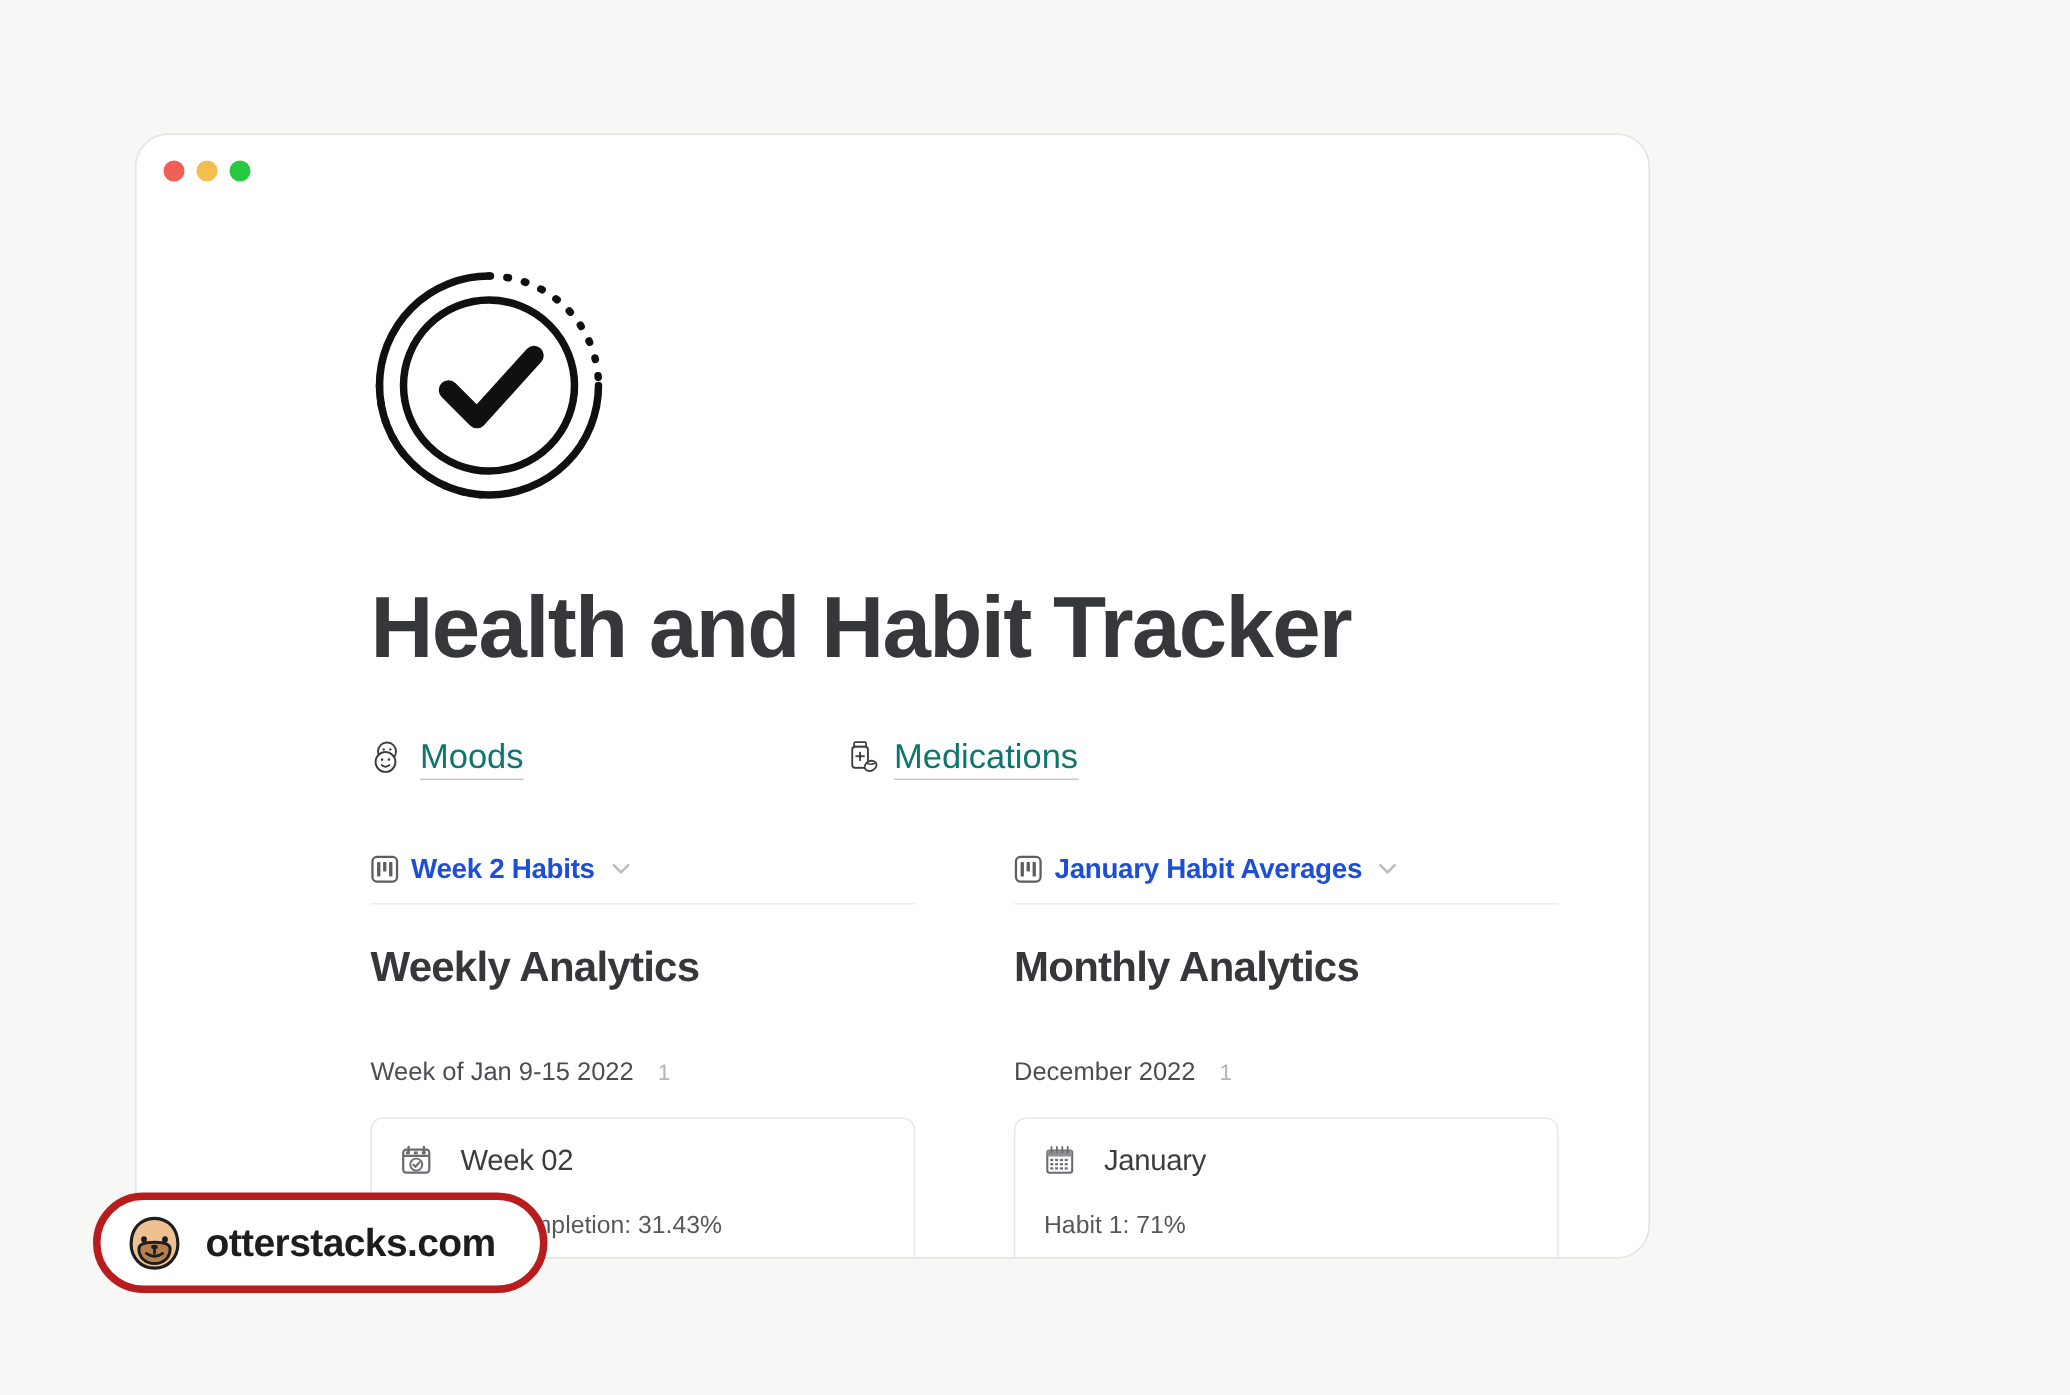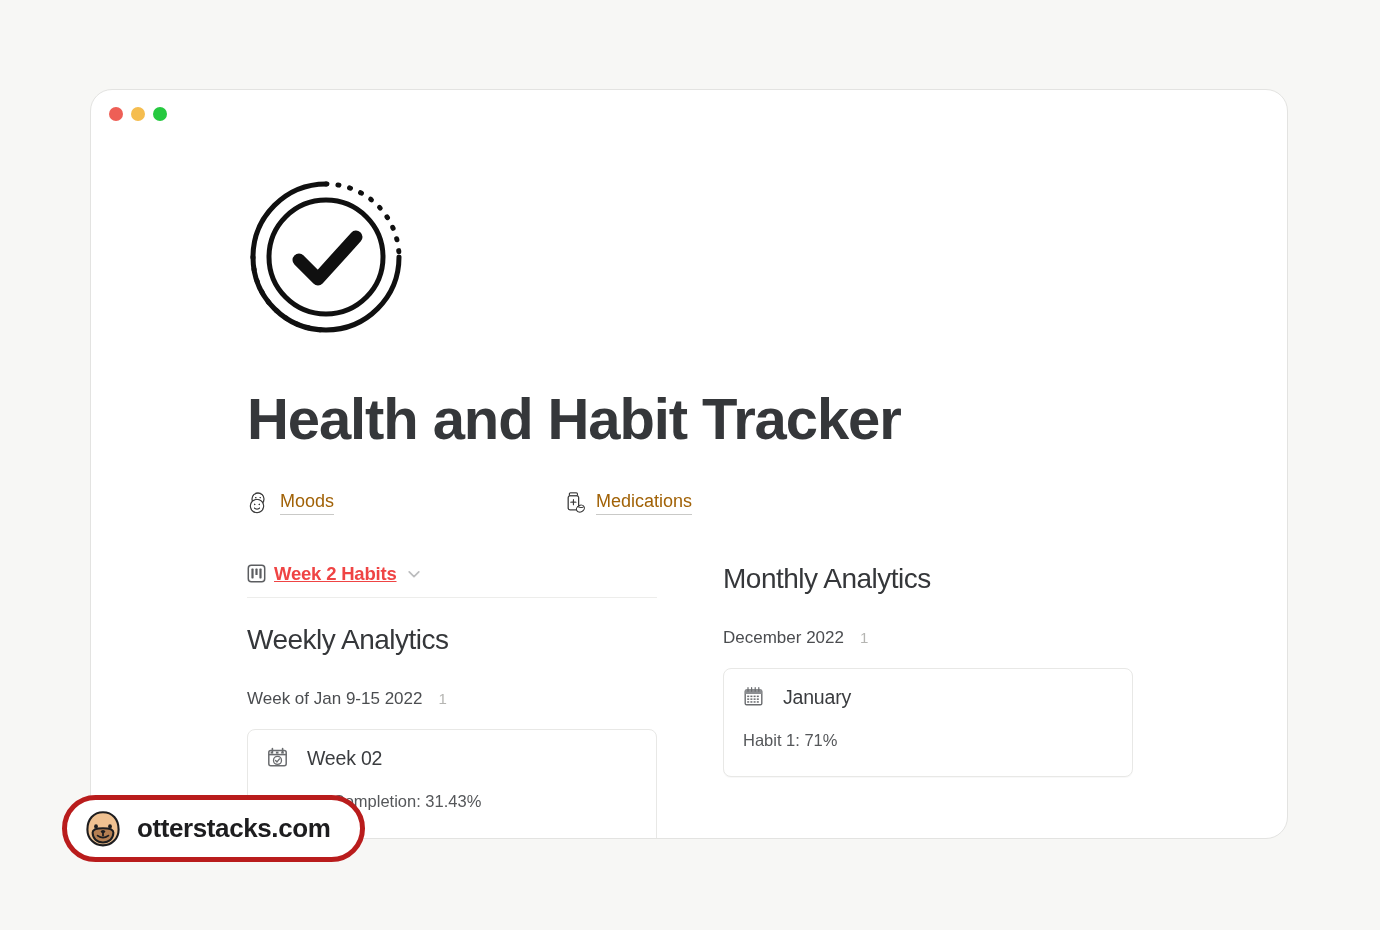"Health and Habit Tracker" .window { width: 1198px -> 1010px }
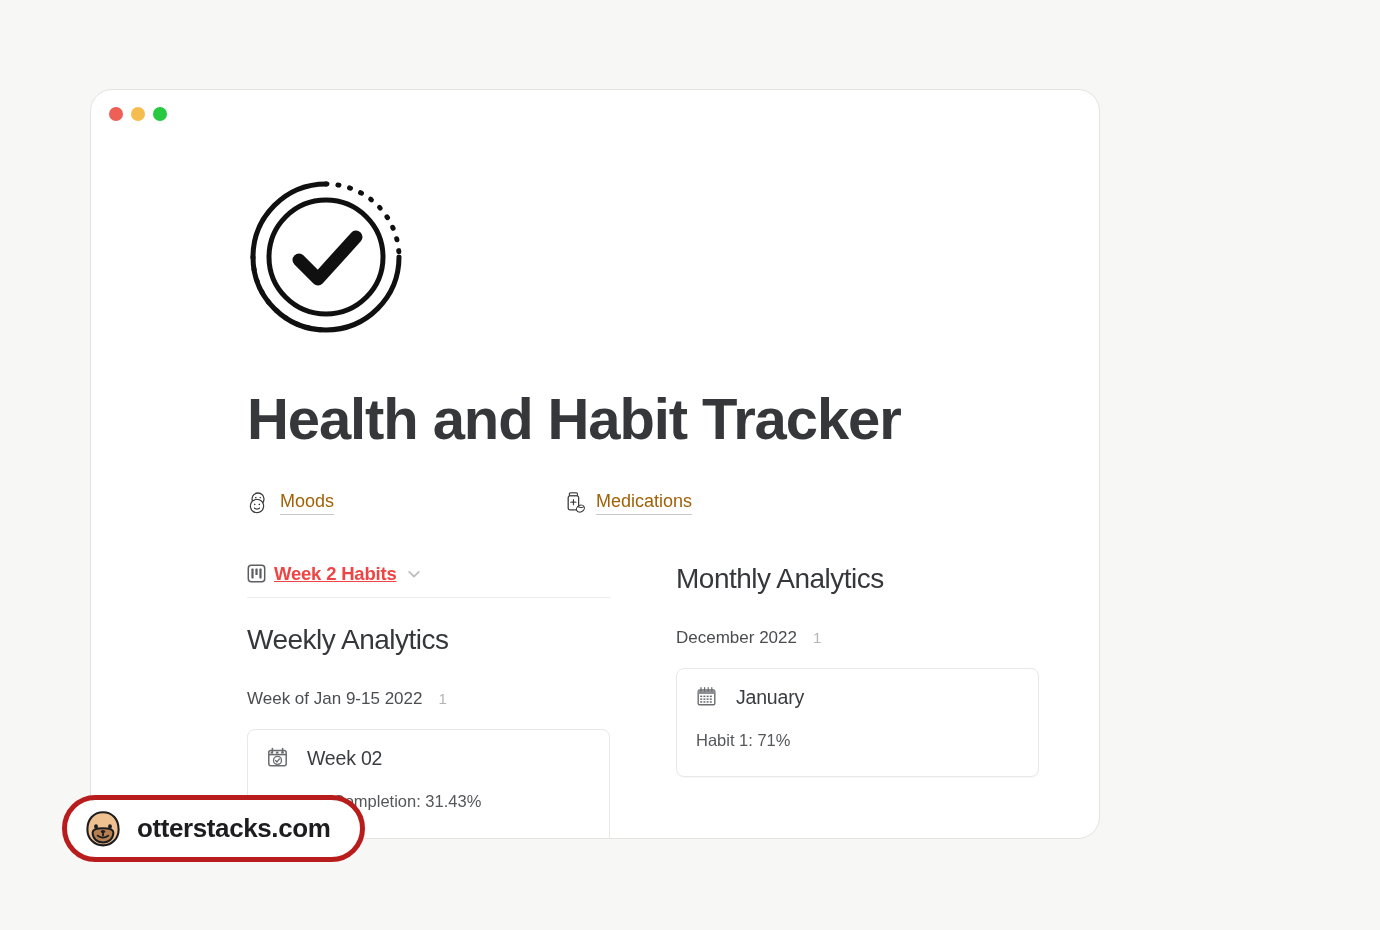"Moods" .link-label { color: #a16207 -> #0f766e; font-size: 18px -> 23px }
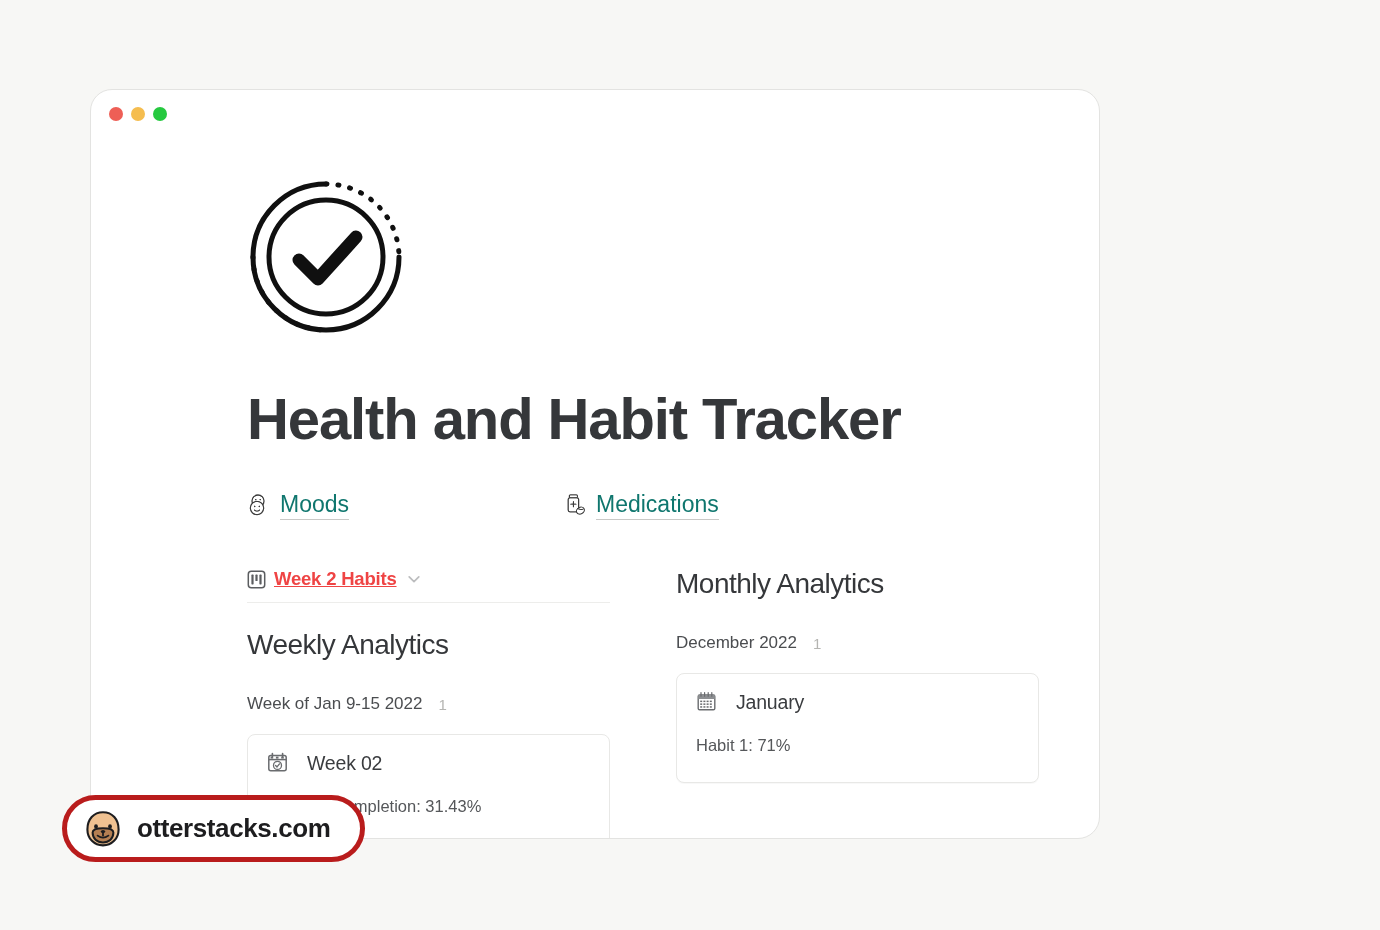"Week 2 Habits" .db-title { color: #ef4444 -> #1d4ed8; text-decoration: underline -> none }
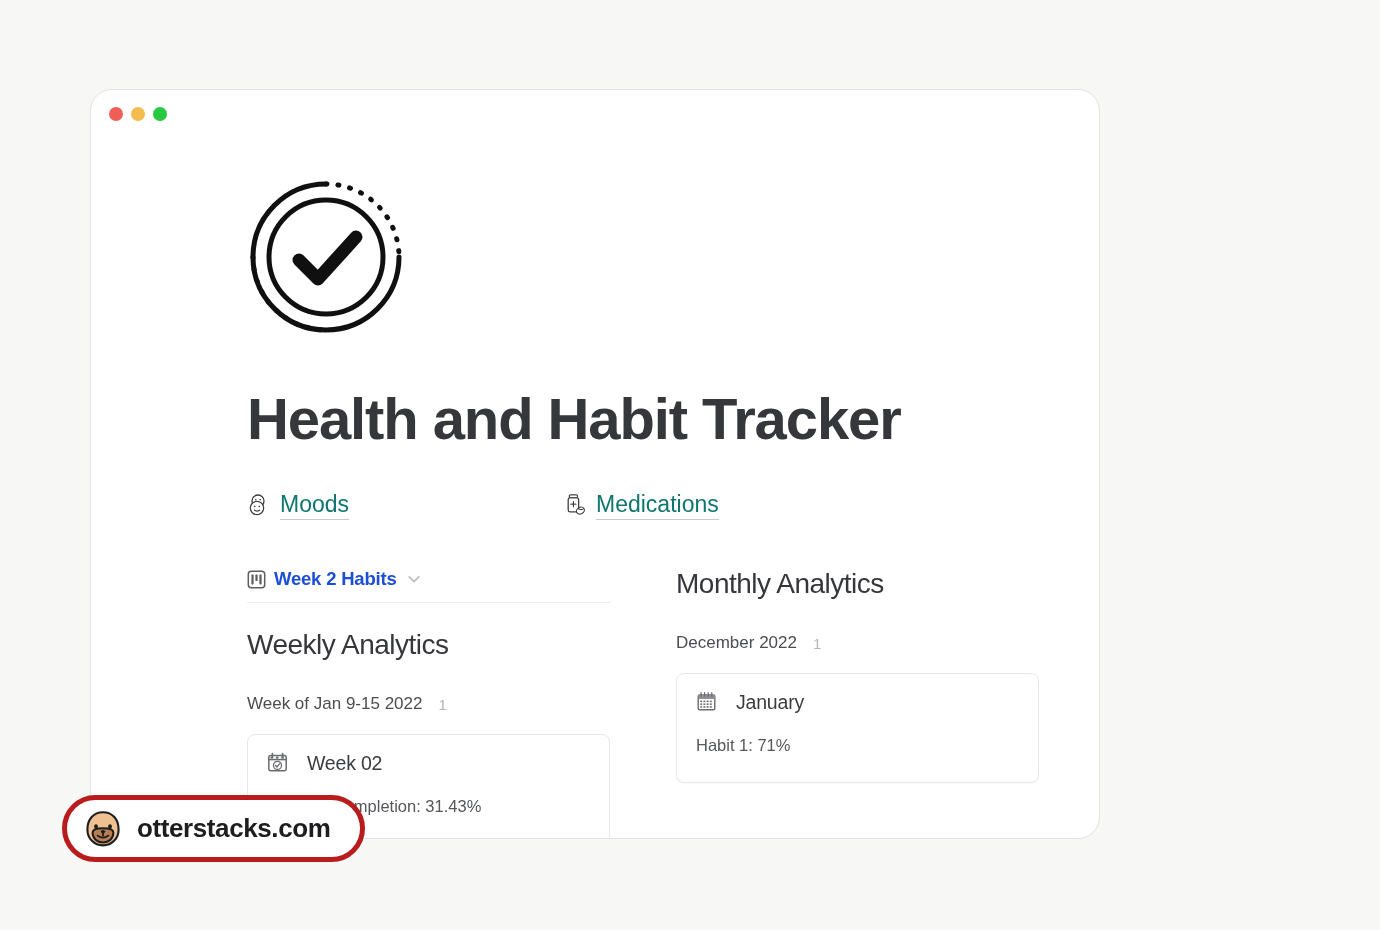"January Habit Averages" div.db-header { html: none -> <div> <span> <svg> <rect></rect> <rect></rect> <rect></rect> <rect></rect> </svg> </span> <span>January Habit Averages</span> <span> <svg> <path></path> </svg> </span> </div> }
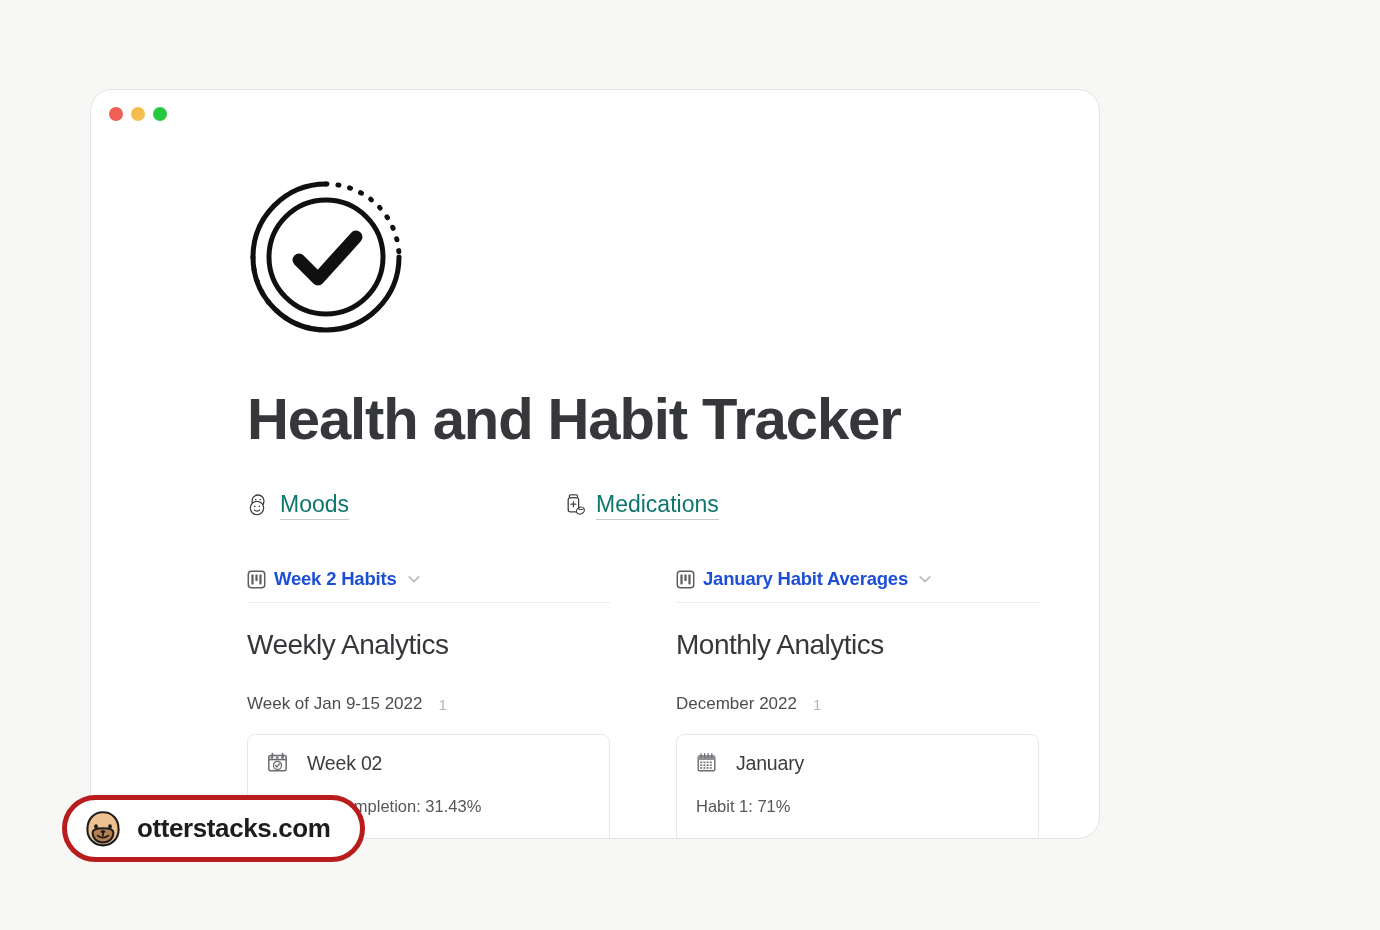"Weekly Analytics" .section-heading { font-weight: normal -> bold; margin-bottom: 33px -> 44px }
